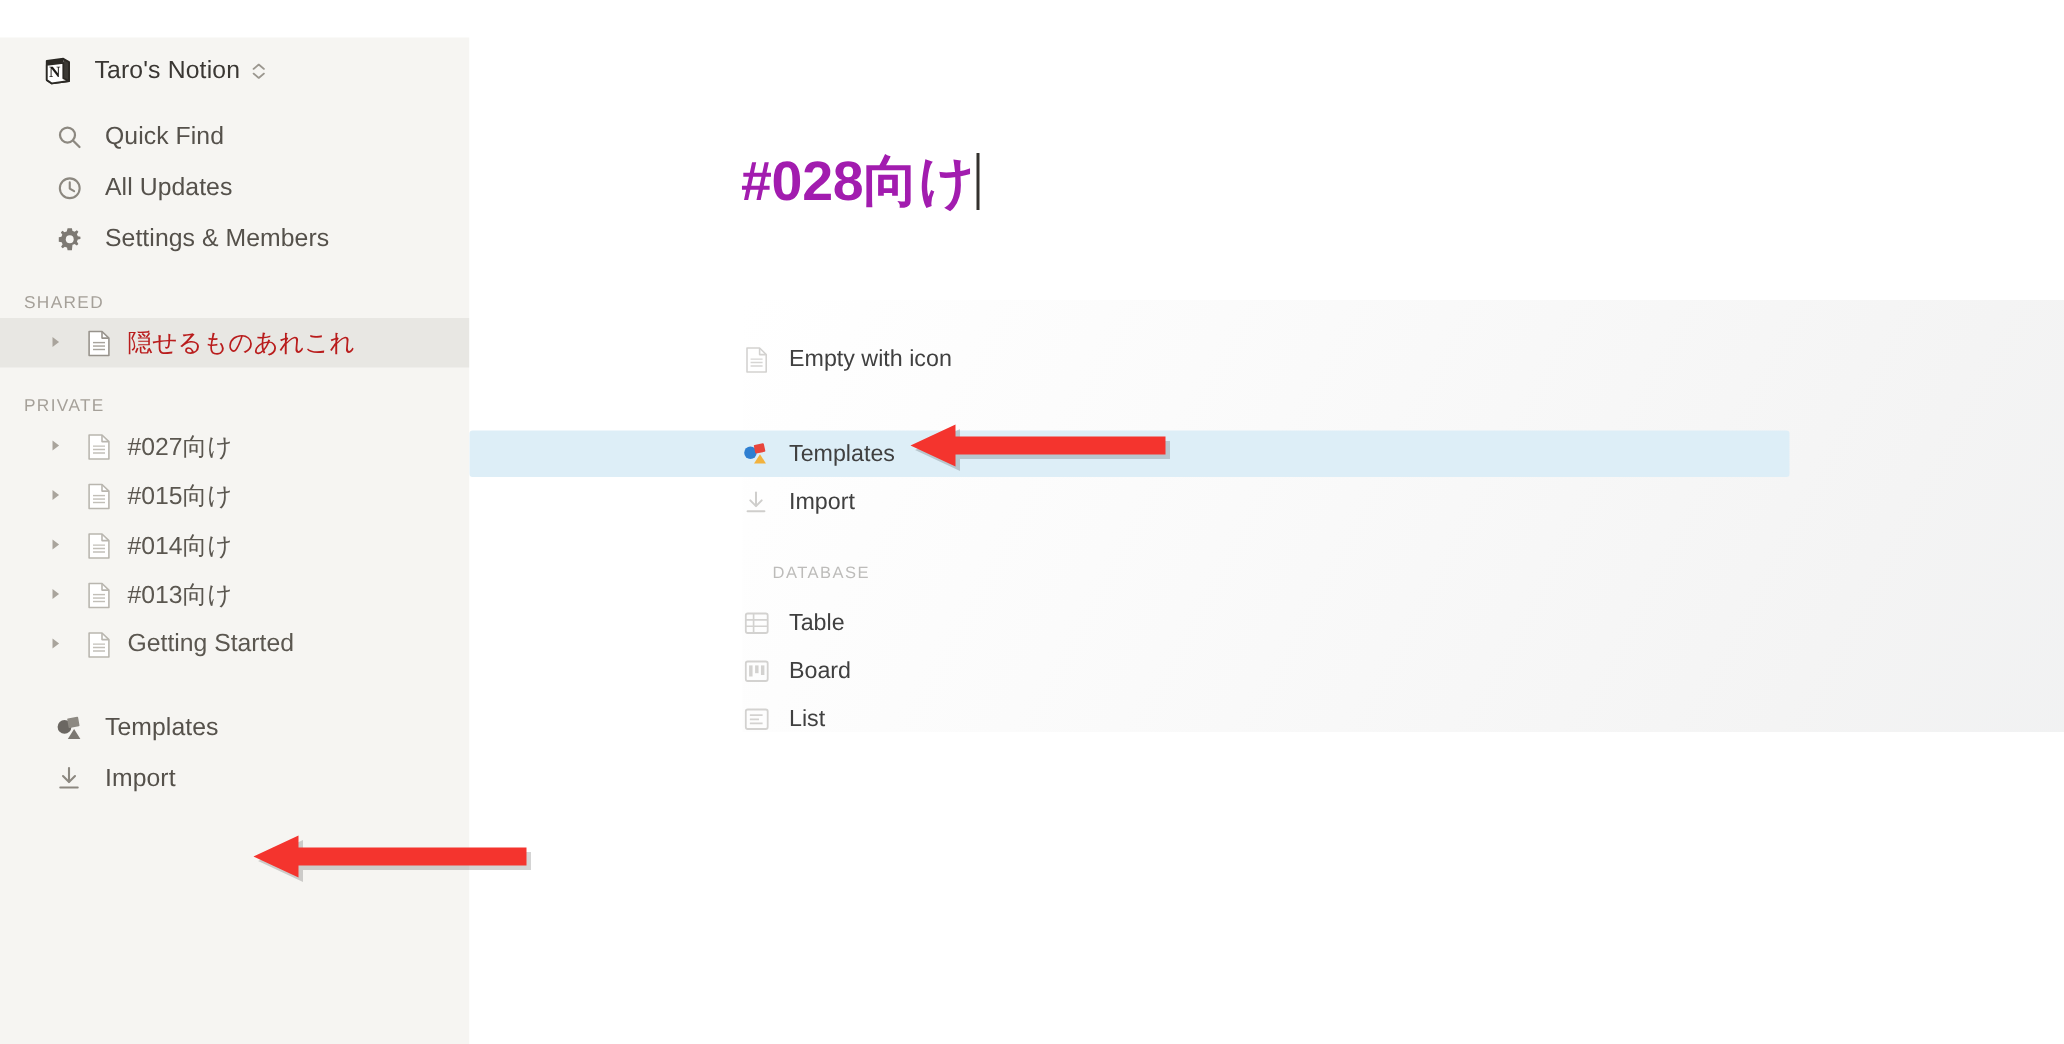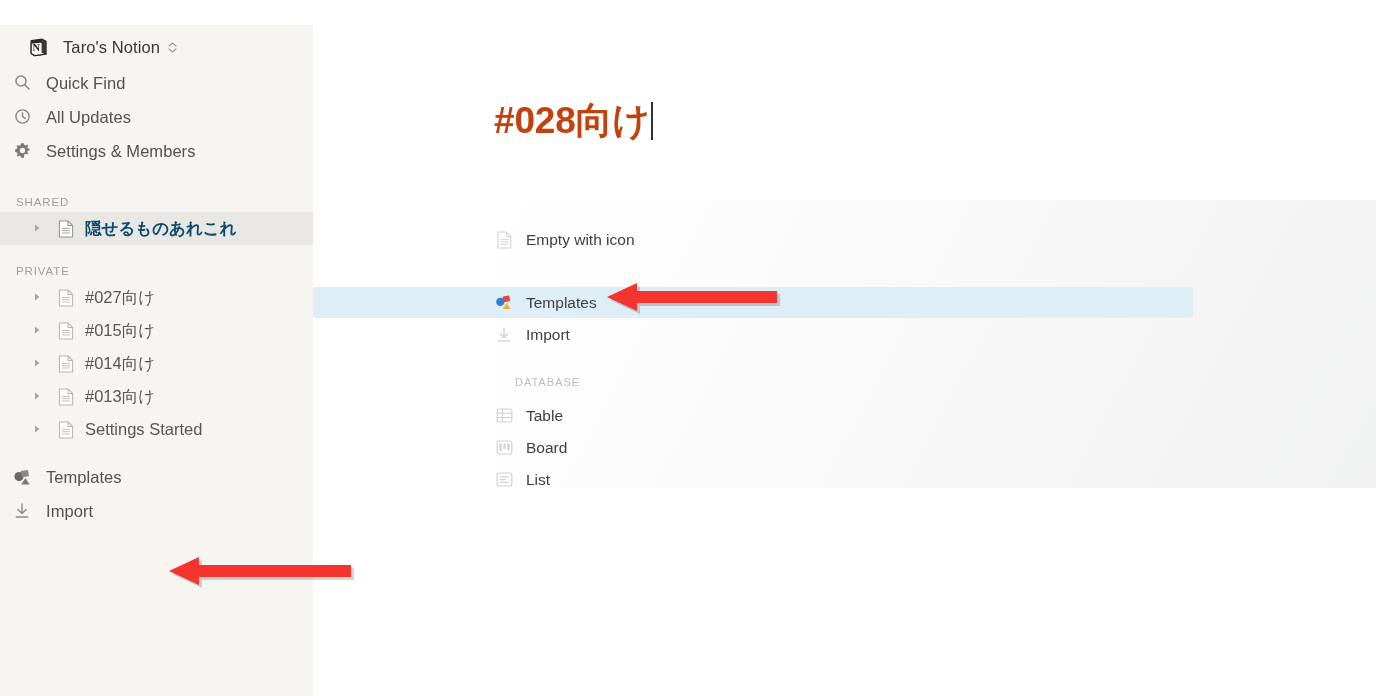"Quick Find" .nav-row { align-items: flex-start -> center; padding-left: 12px -> 36px }
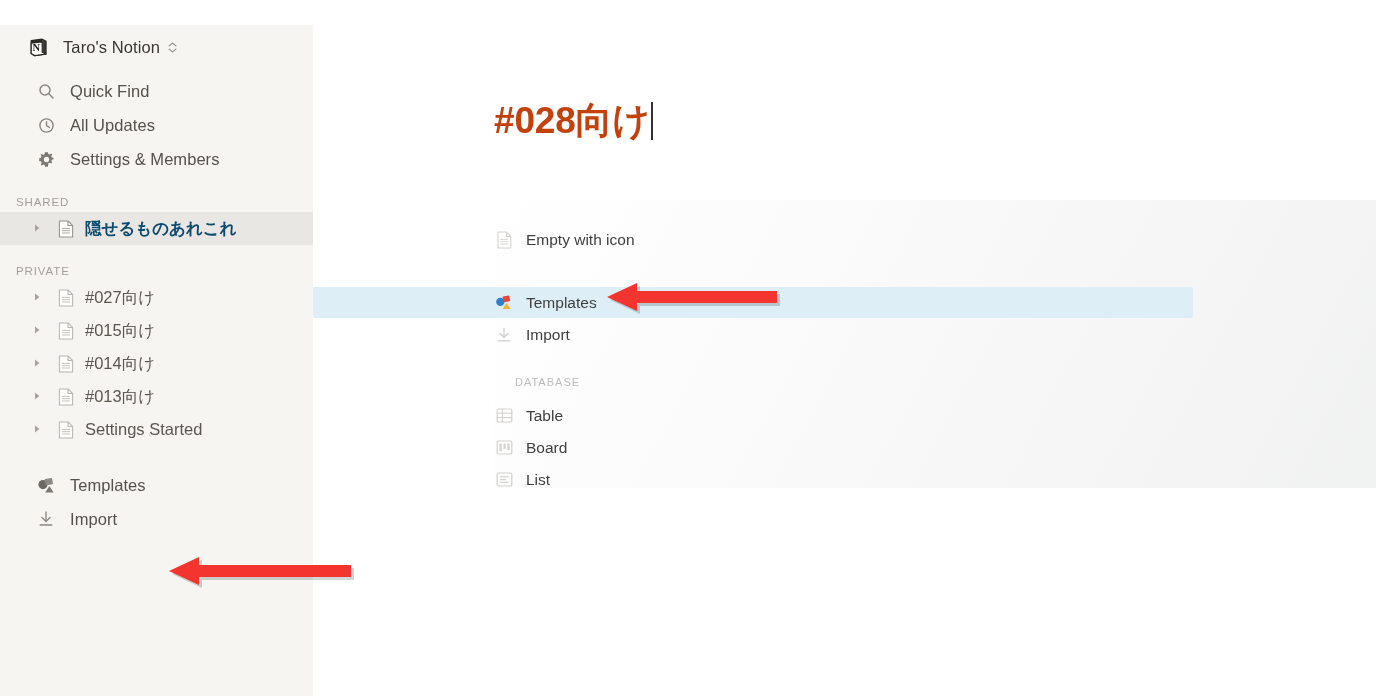"#028向け" #page-title { color: #c2410c -> #a21caf }
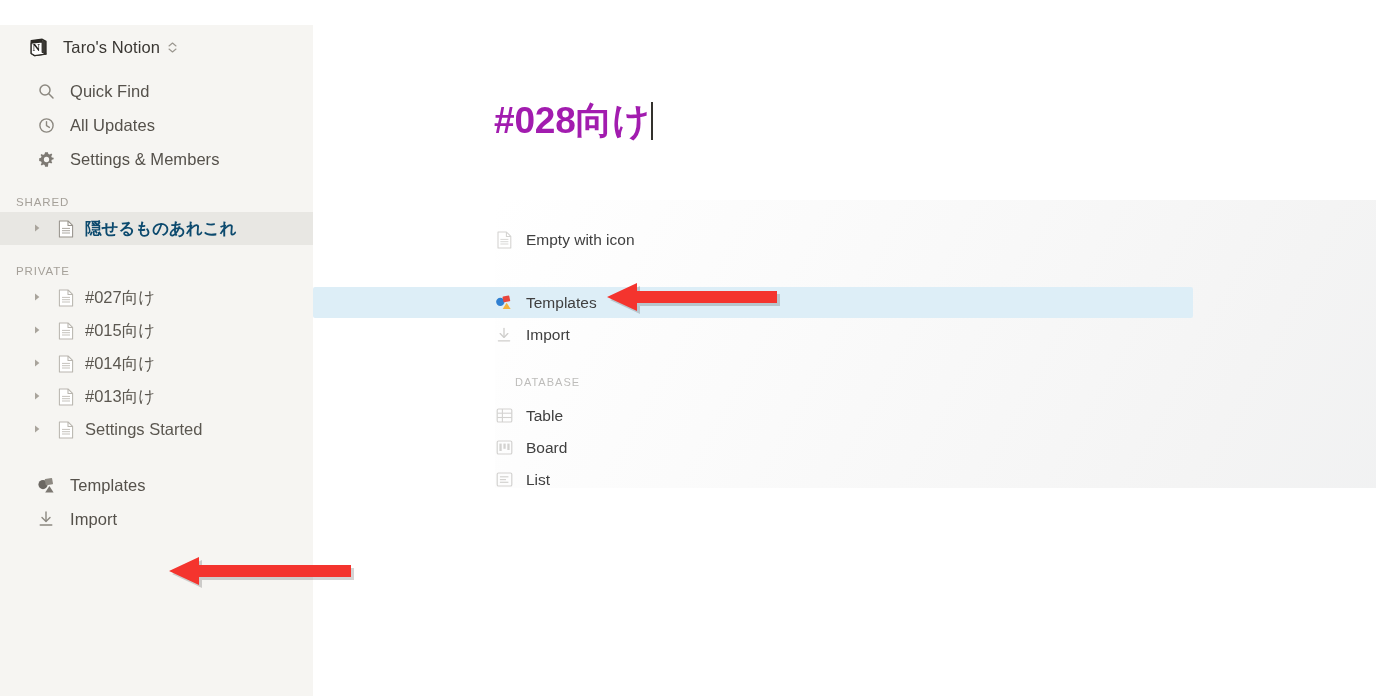"隠せるものあれこれ" .page-row.selected .page-label { color: #0c4a6e -> #b91c1c; font-weight: bold -> normal }
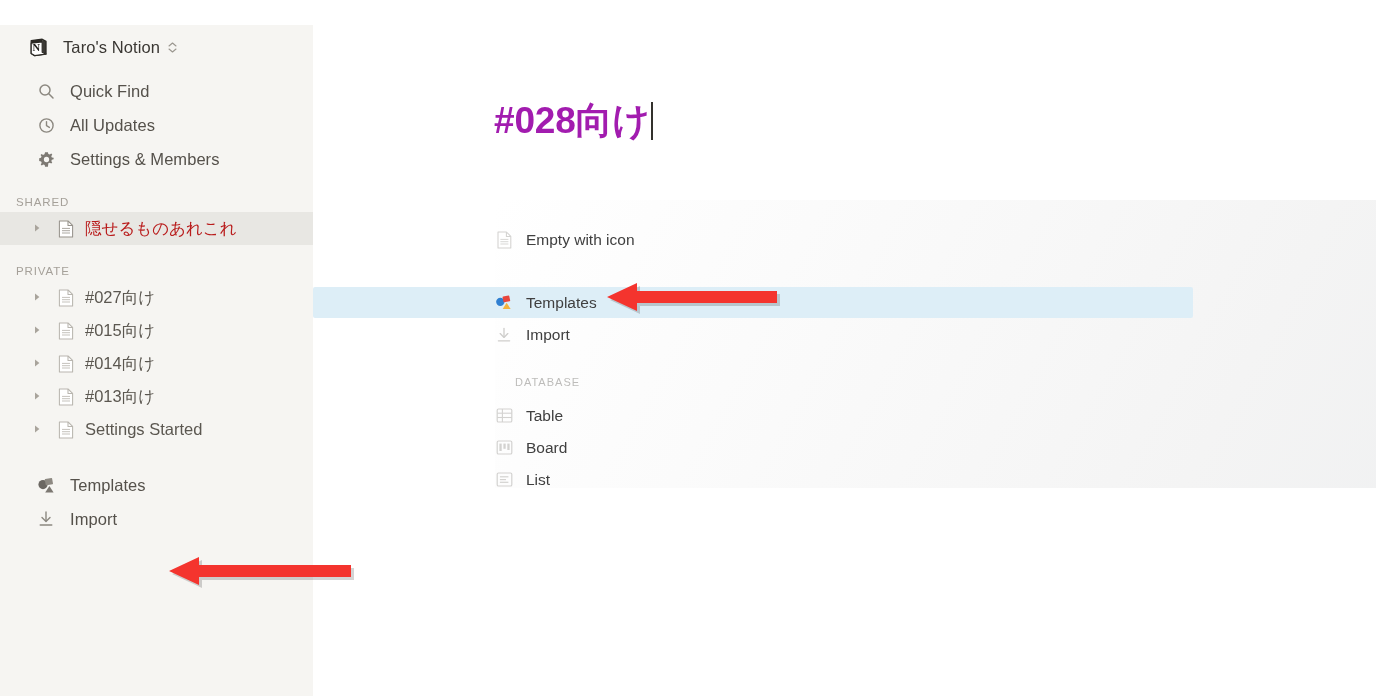"Settings Started" span.page-label { text: Settings -> Getting }
